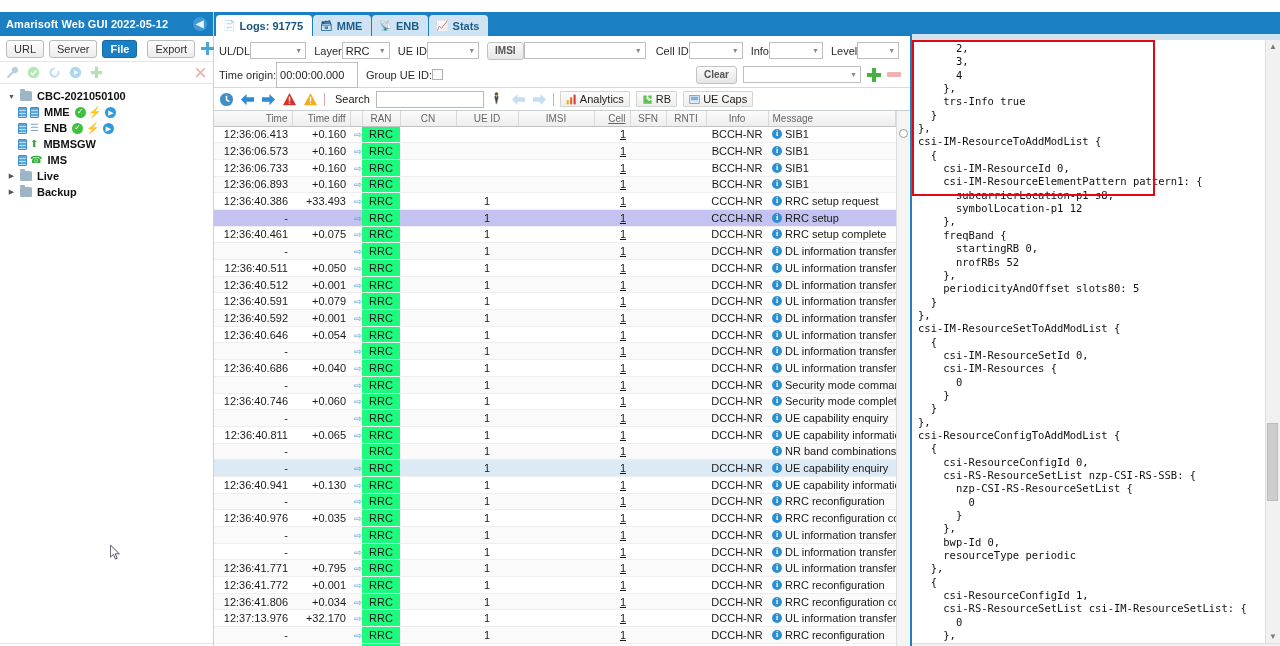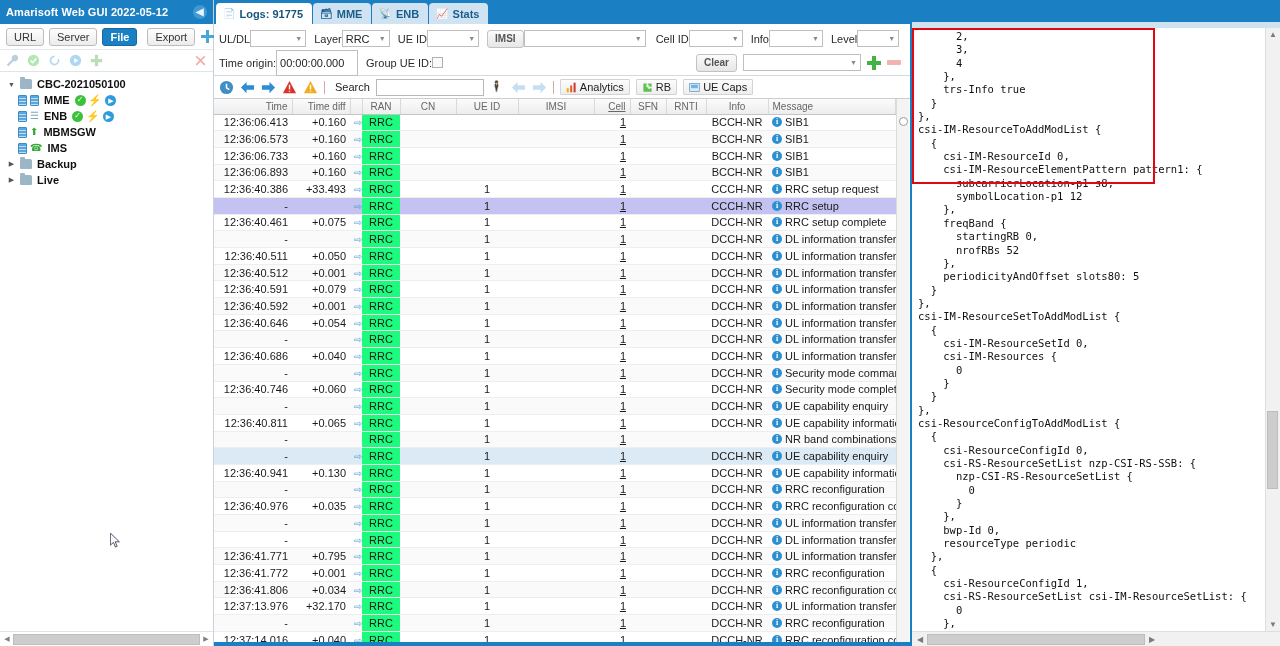"Amarisoft Web GUI 2022-05-12" #app { margin-top: none -> 12px }
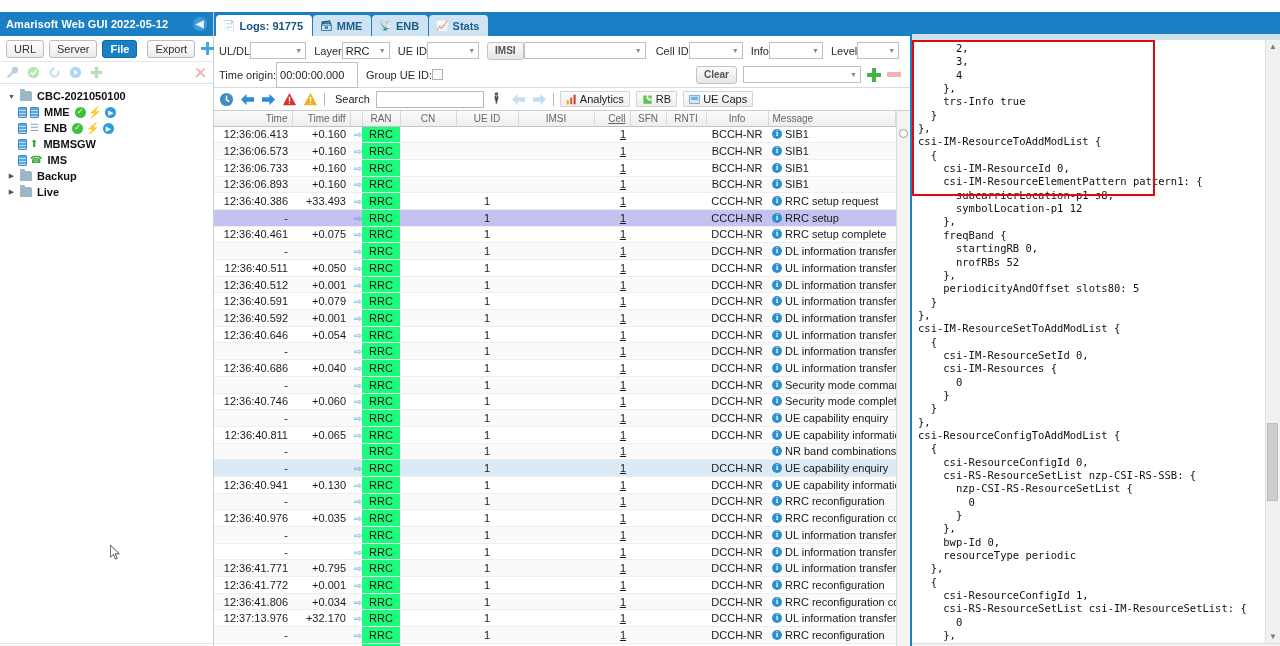"Backup" div.tree-row { order: before "Live" -> after "Live" }
